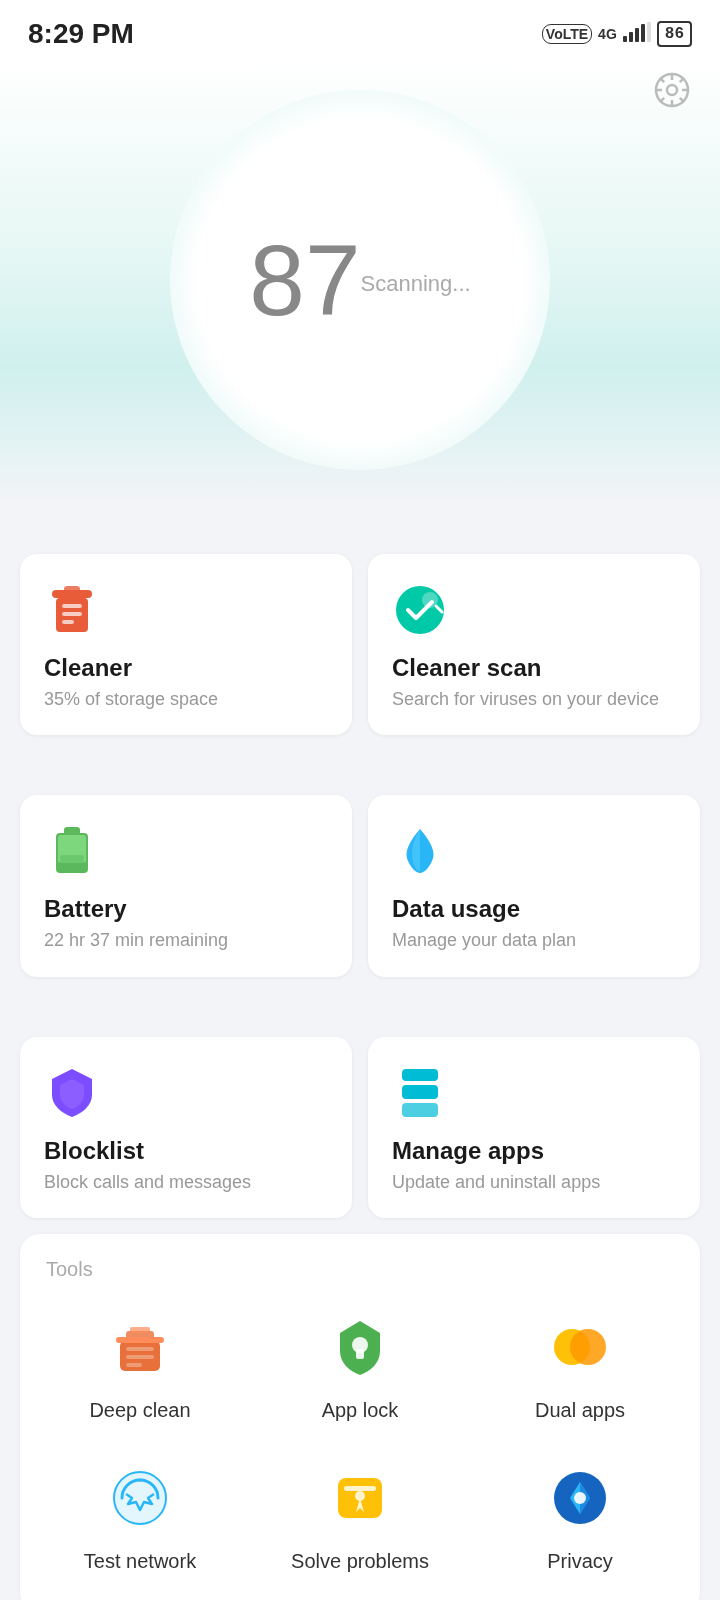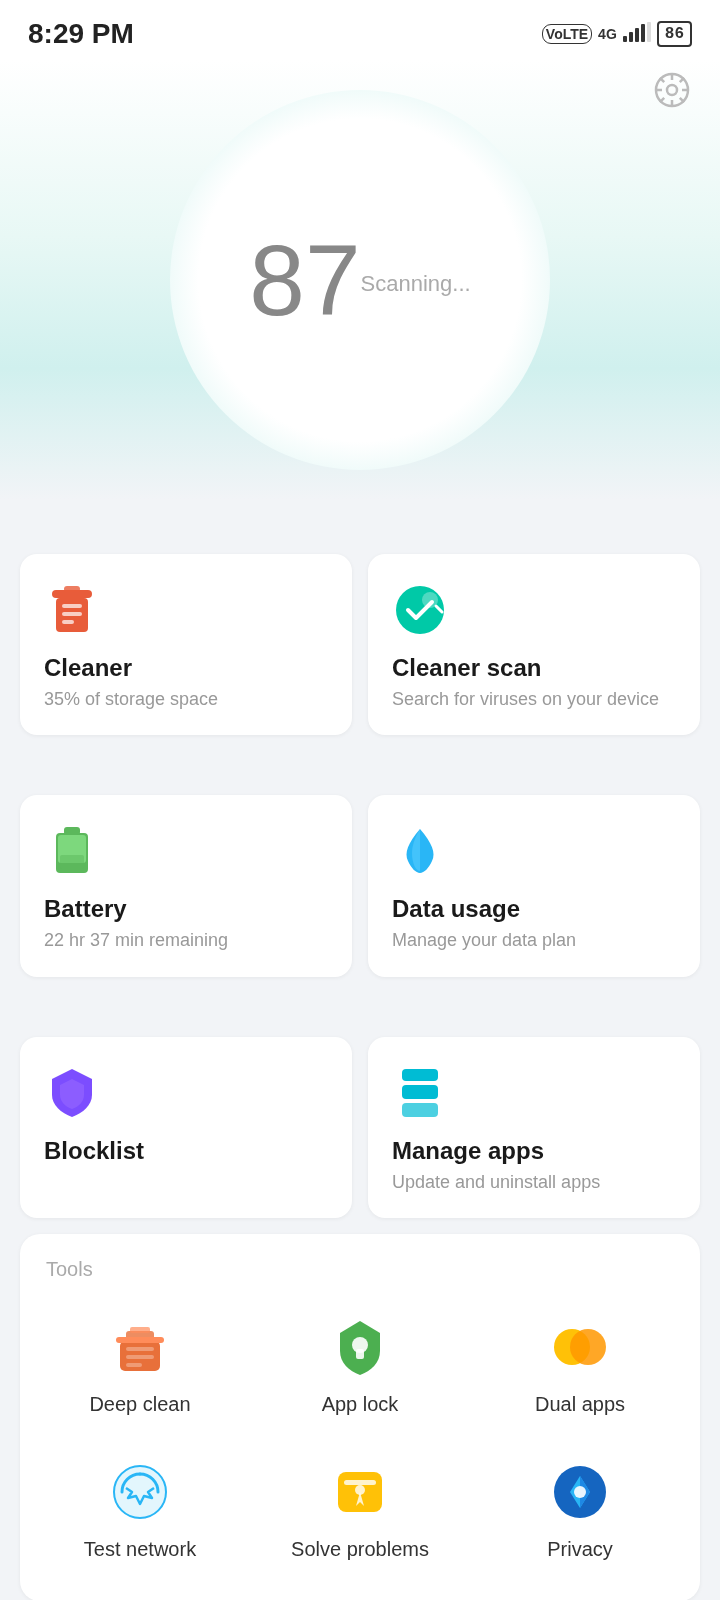"Block calls and messages" div.card-desc { html: none -> <div>Block calls and messages</div> }
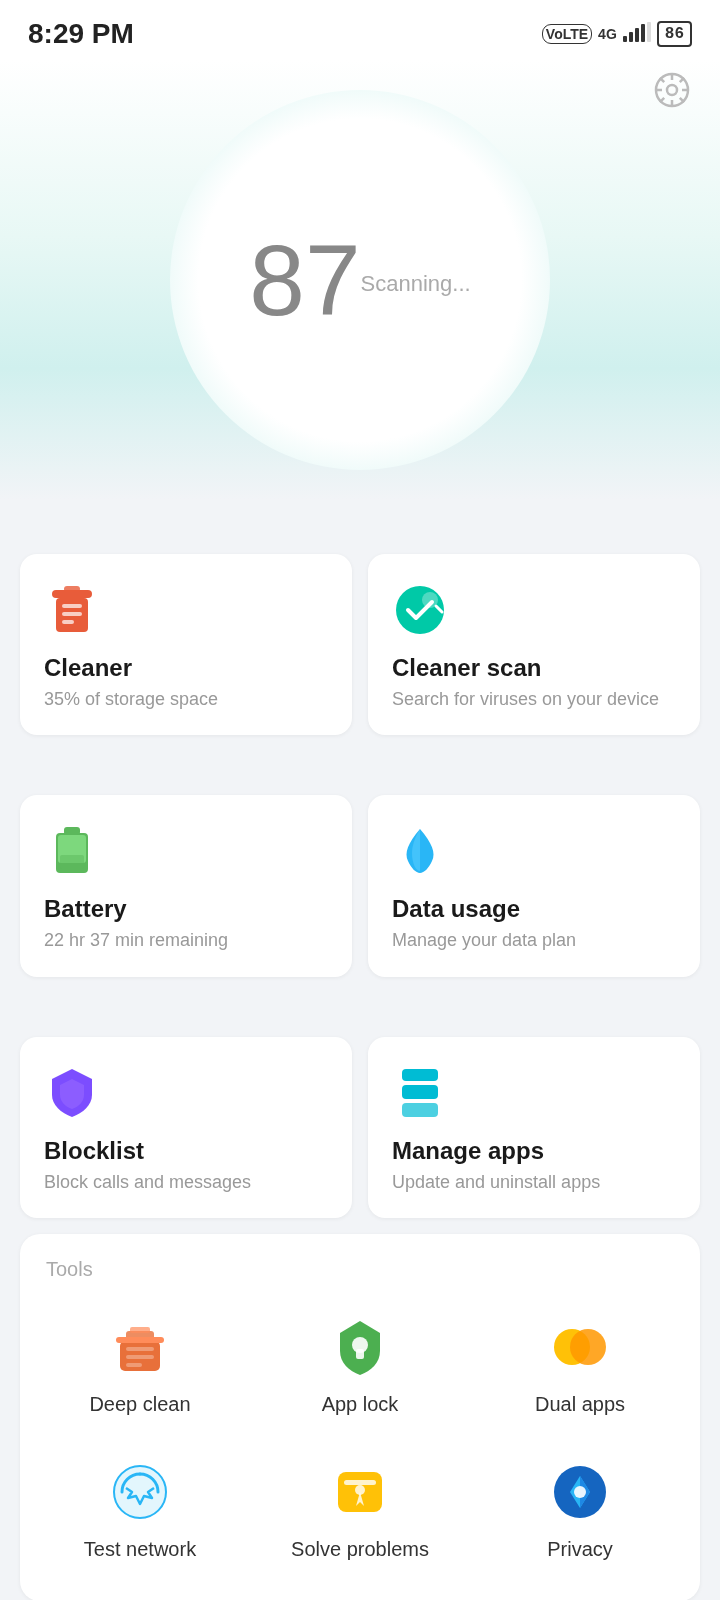"Deep clean" .tool-item { gap: 10px -> 16px }
